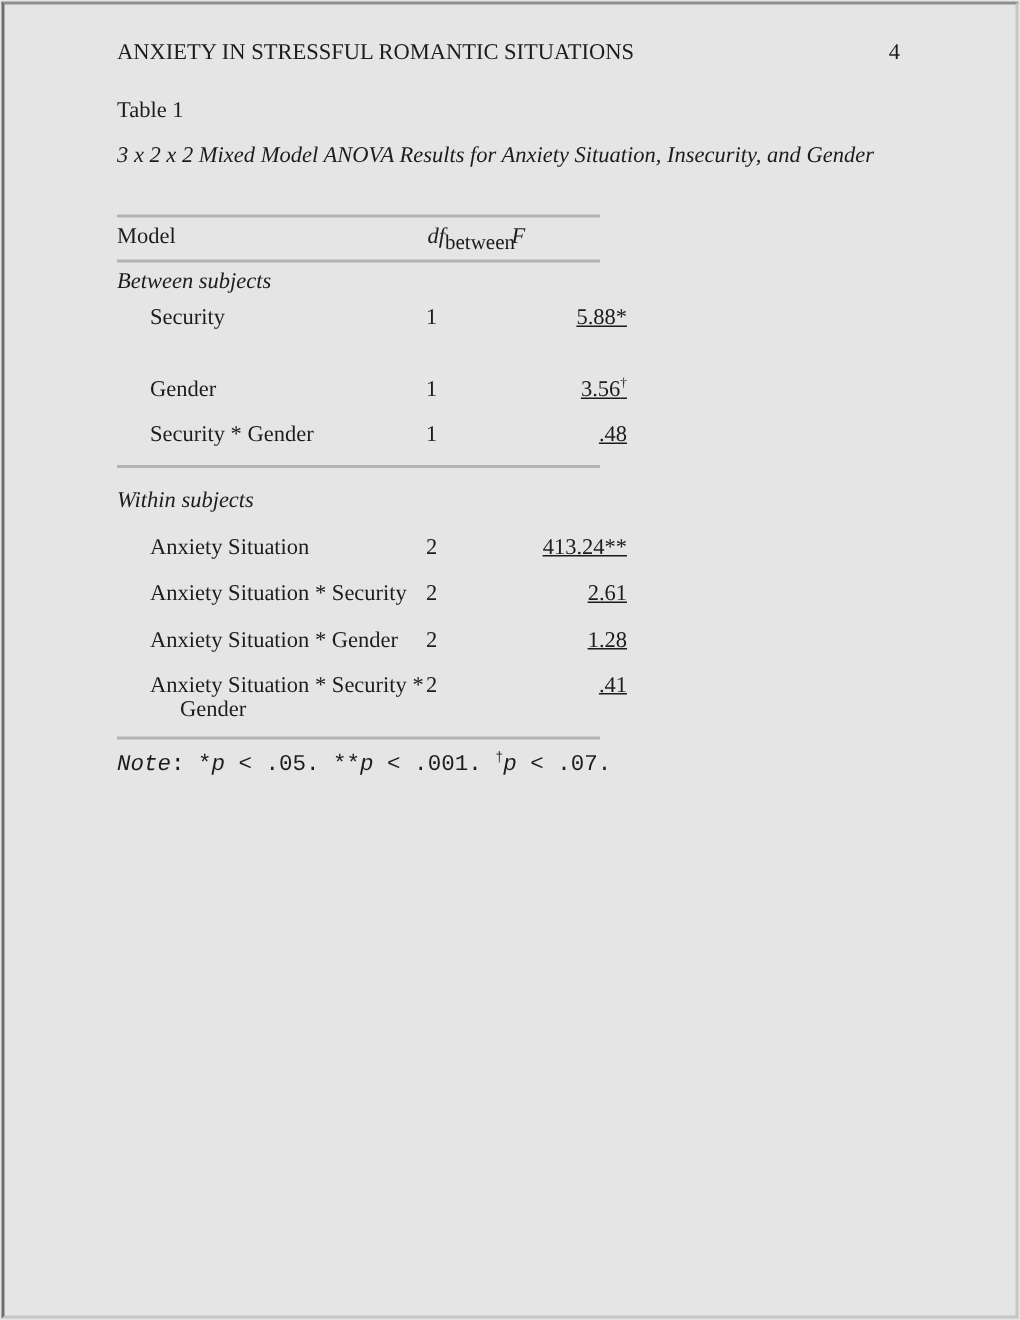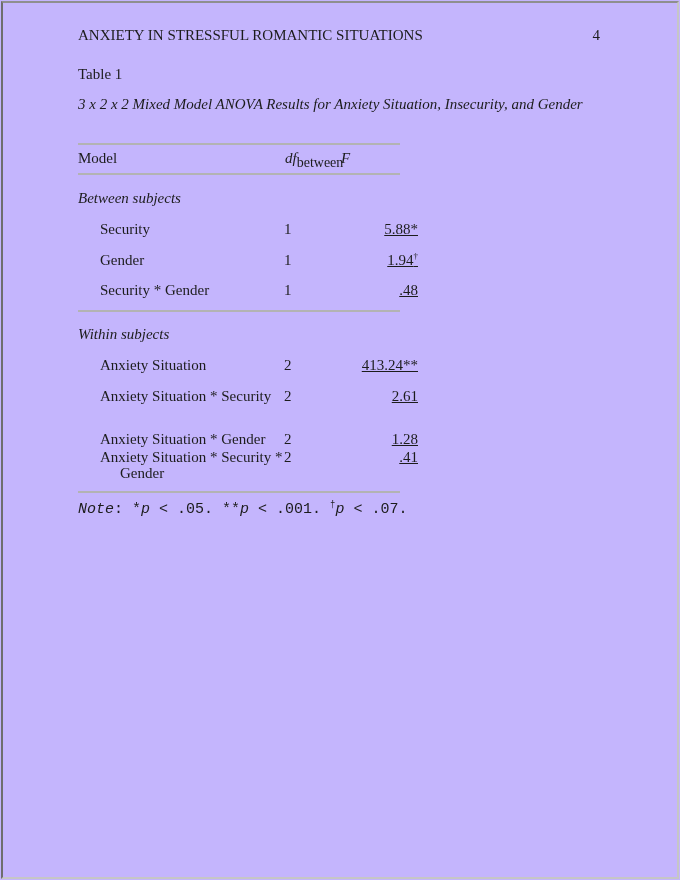"ANXIETY IN STRESSFUL ROMANTIC SITUATIONS" .page { background: #c4b5fd -> #e5e5e5 }
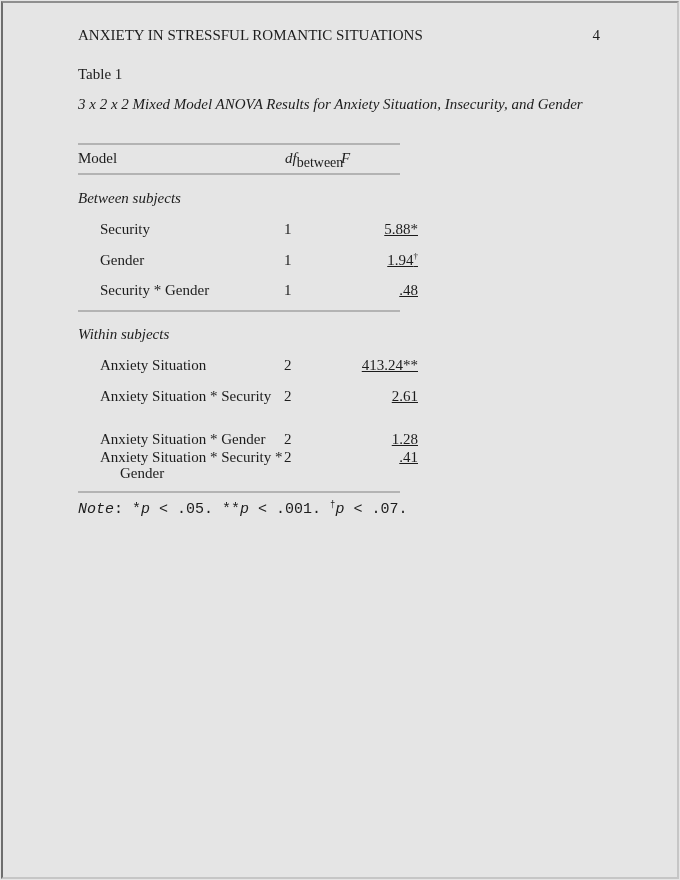"Between subjects" .sec-between { top: 190px -> 180px }
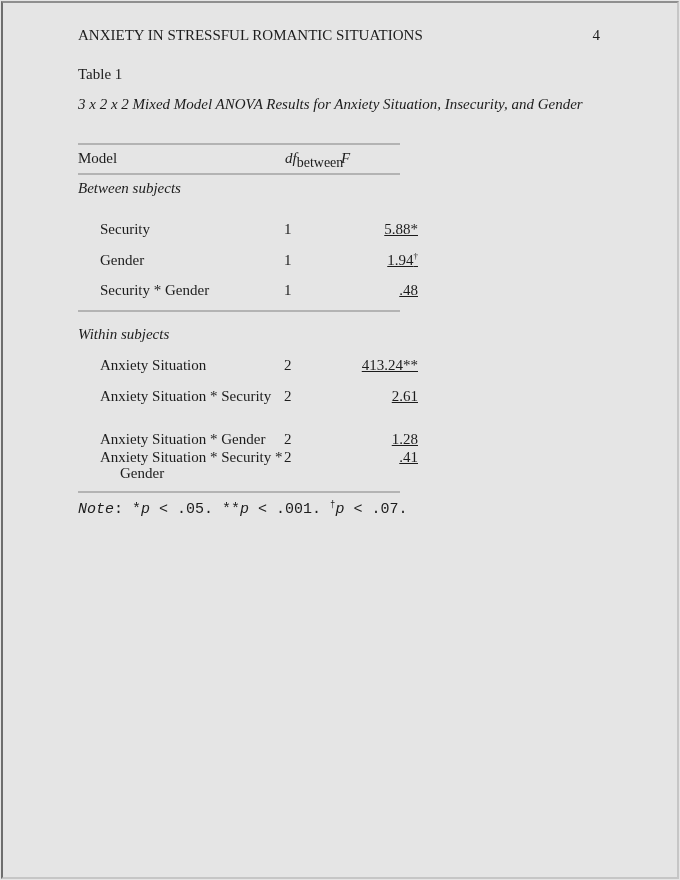"Security" .row-1 { top: 221px -> 204px }
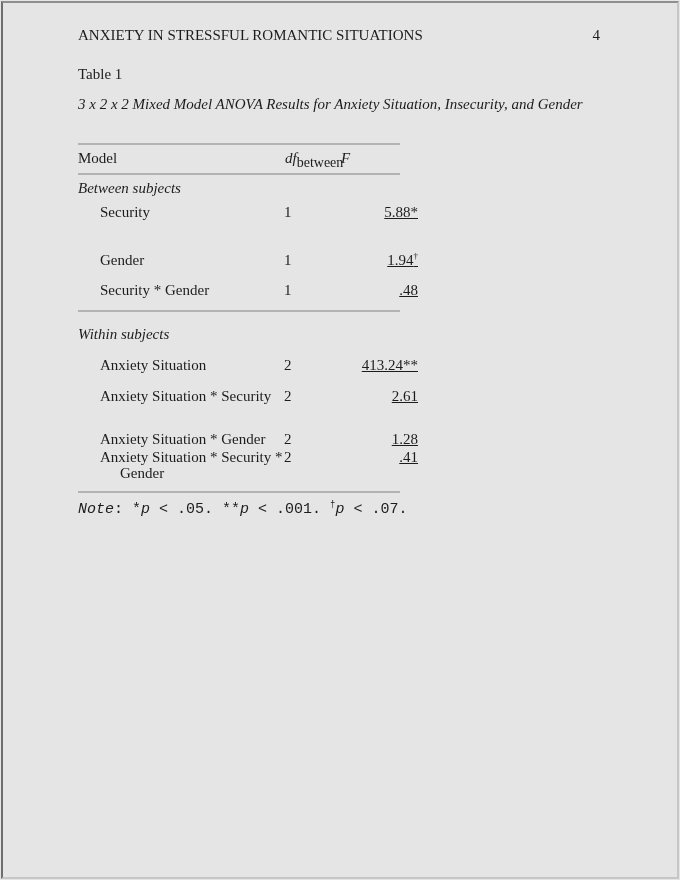"1.94" span { text: 1.94 -> 3.56 }
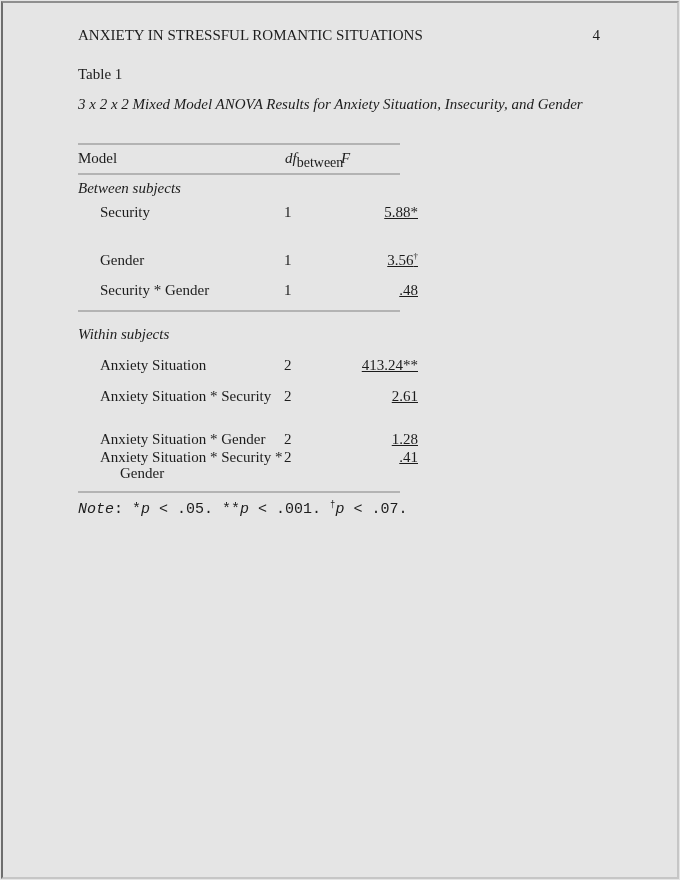"Anxiety Situation * Gender" .row-6 { margin-top: 12px -> none }
